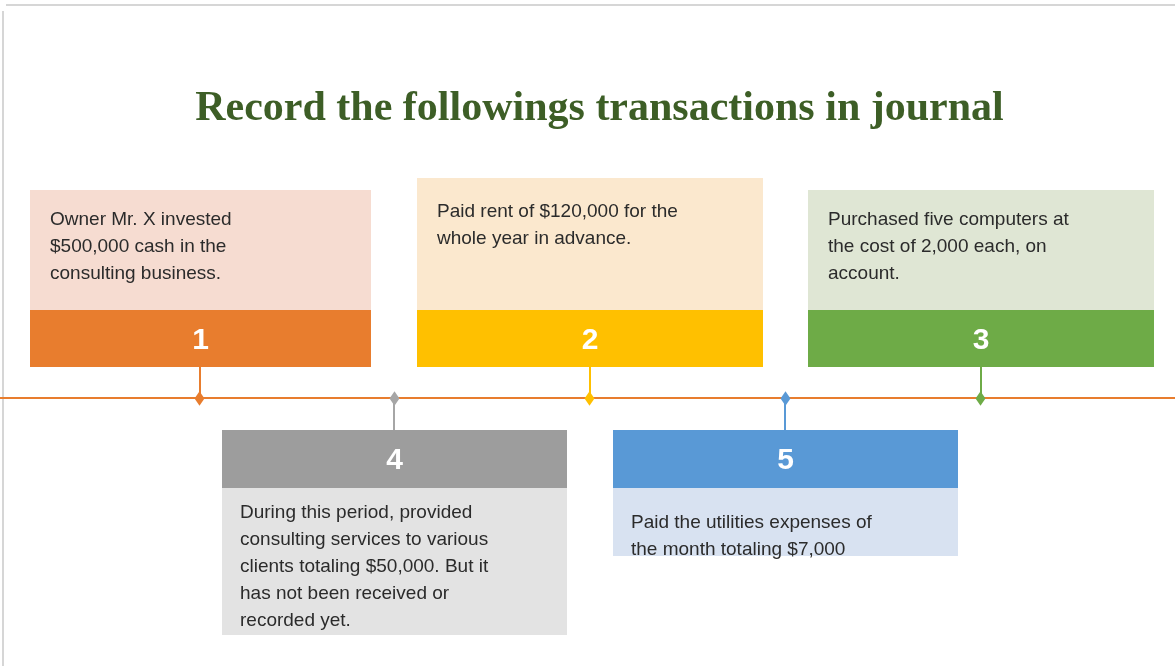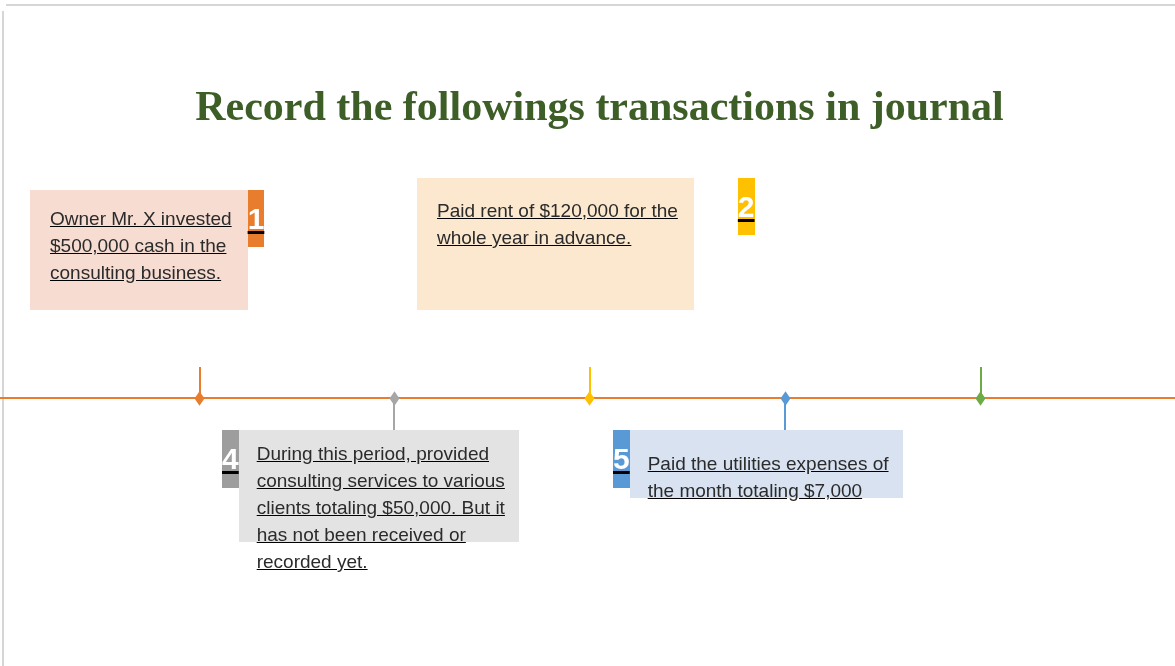"Owner Mr. X invested" .card { flex-direction: row -> column; text-decoration: underline -> none }
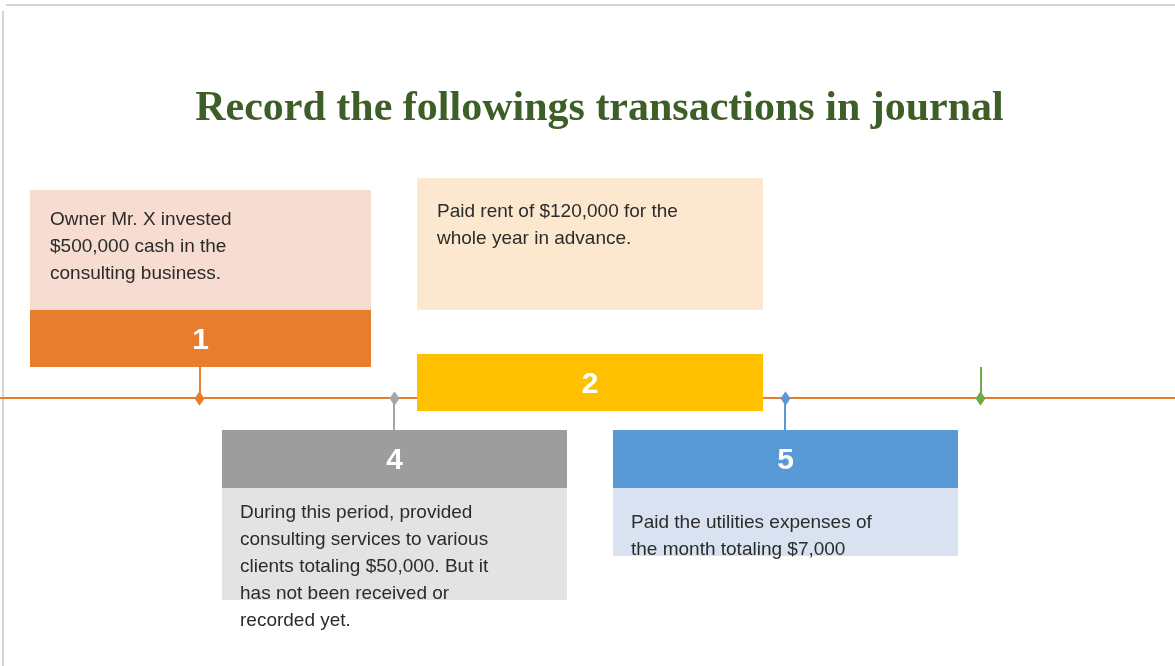"Paid rent of $120,000 for" .card2 { gap: 44px -> none }
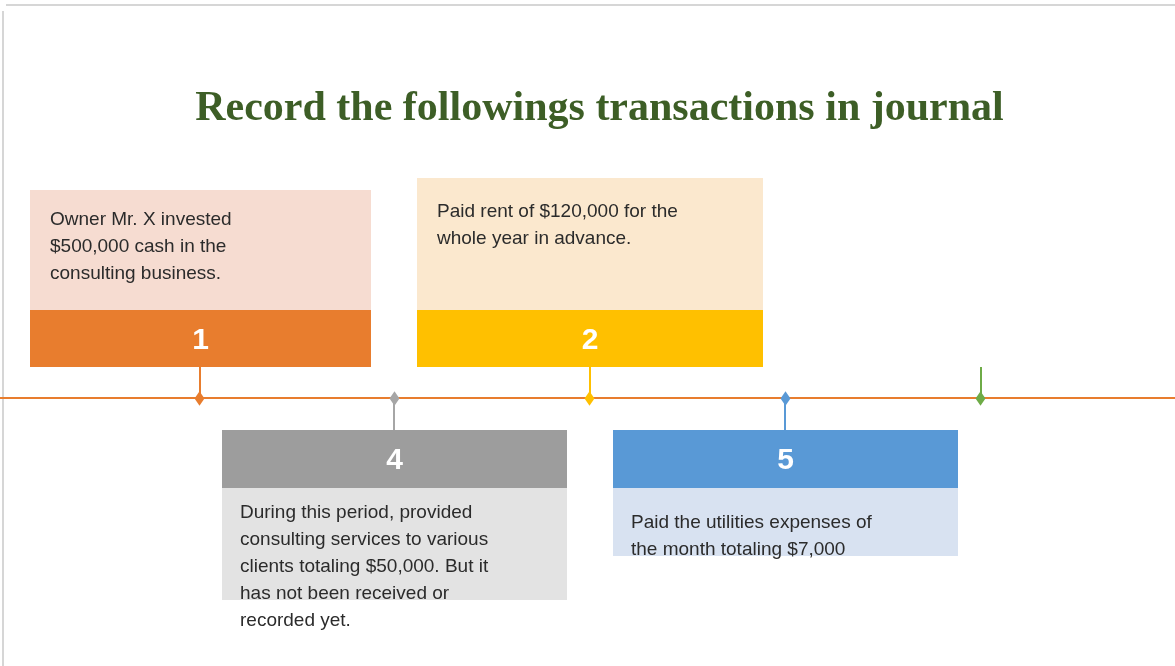"Purchased five computers at" div.card { html: none -> <div> <div> <p>Purchased five computers at the cost of 2,000 each, on account.</p> </div> <div> <span>3</span> </div> </div> }
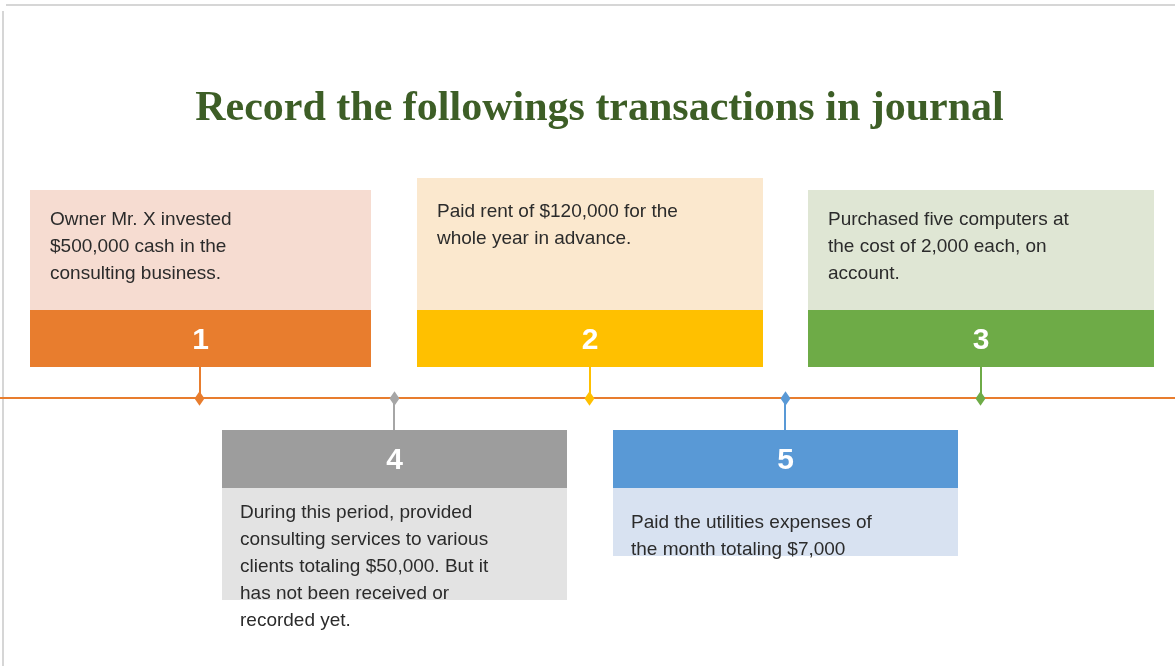"During this period, provided" .card4 .panel { height: 112px -> 147px }
